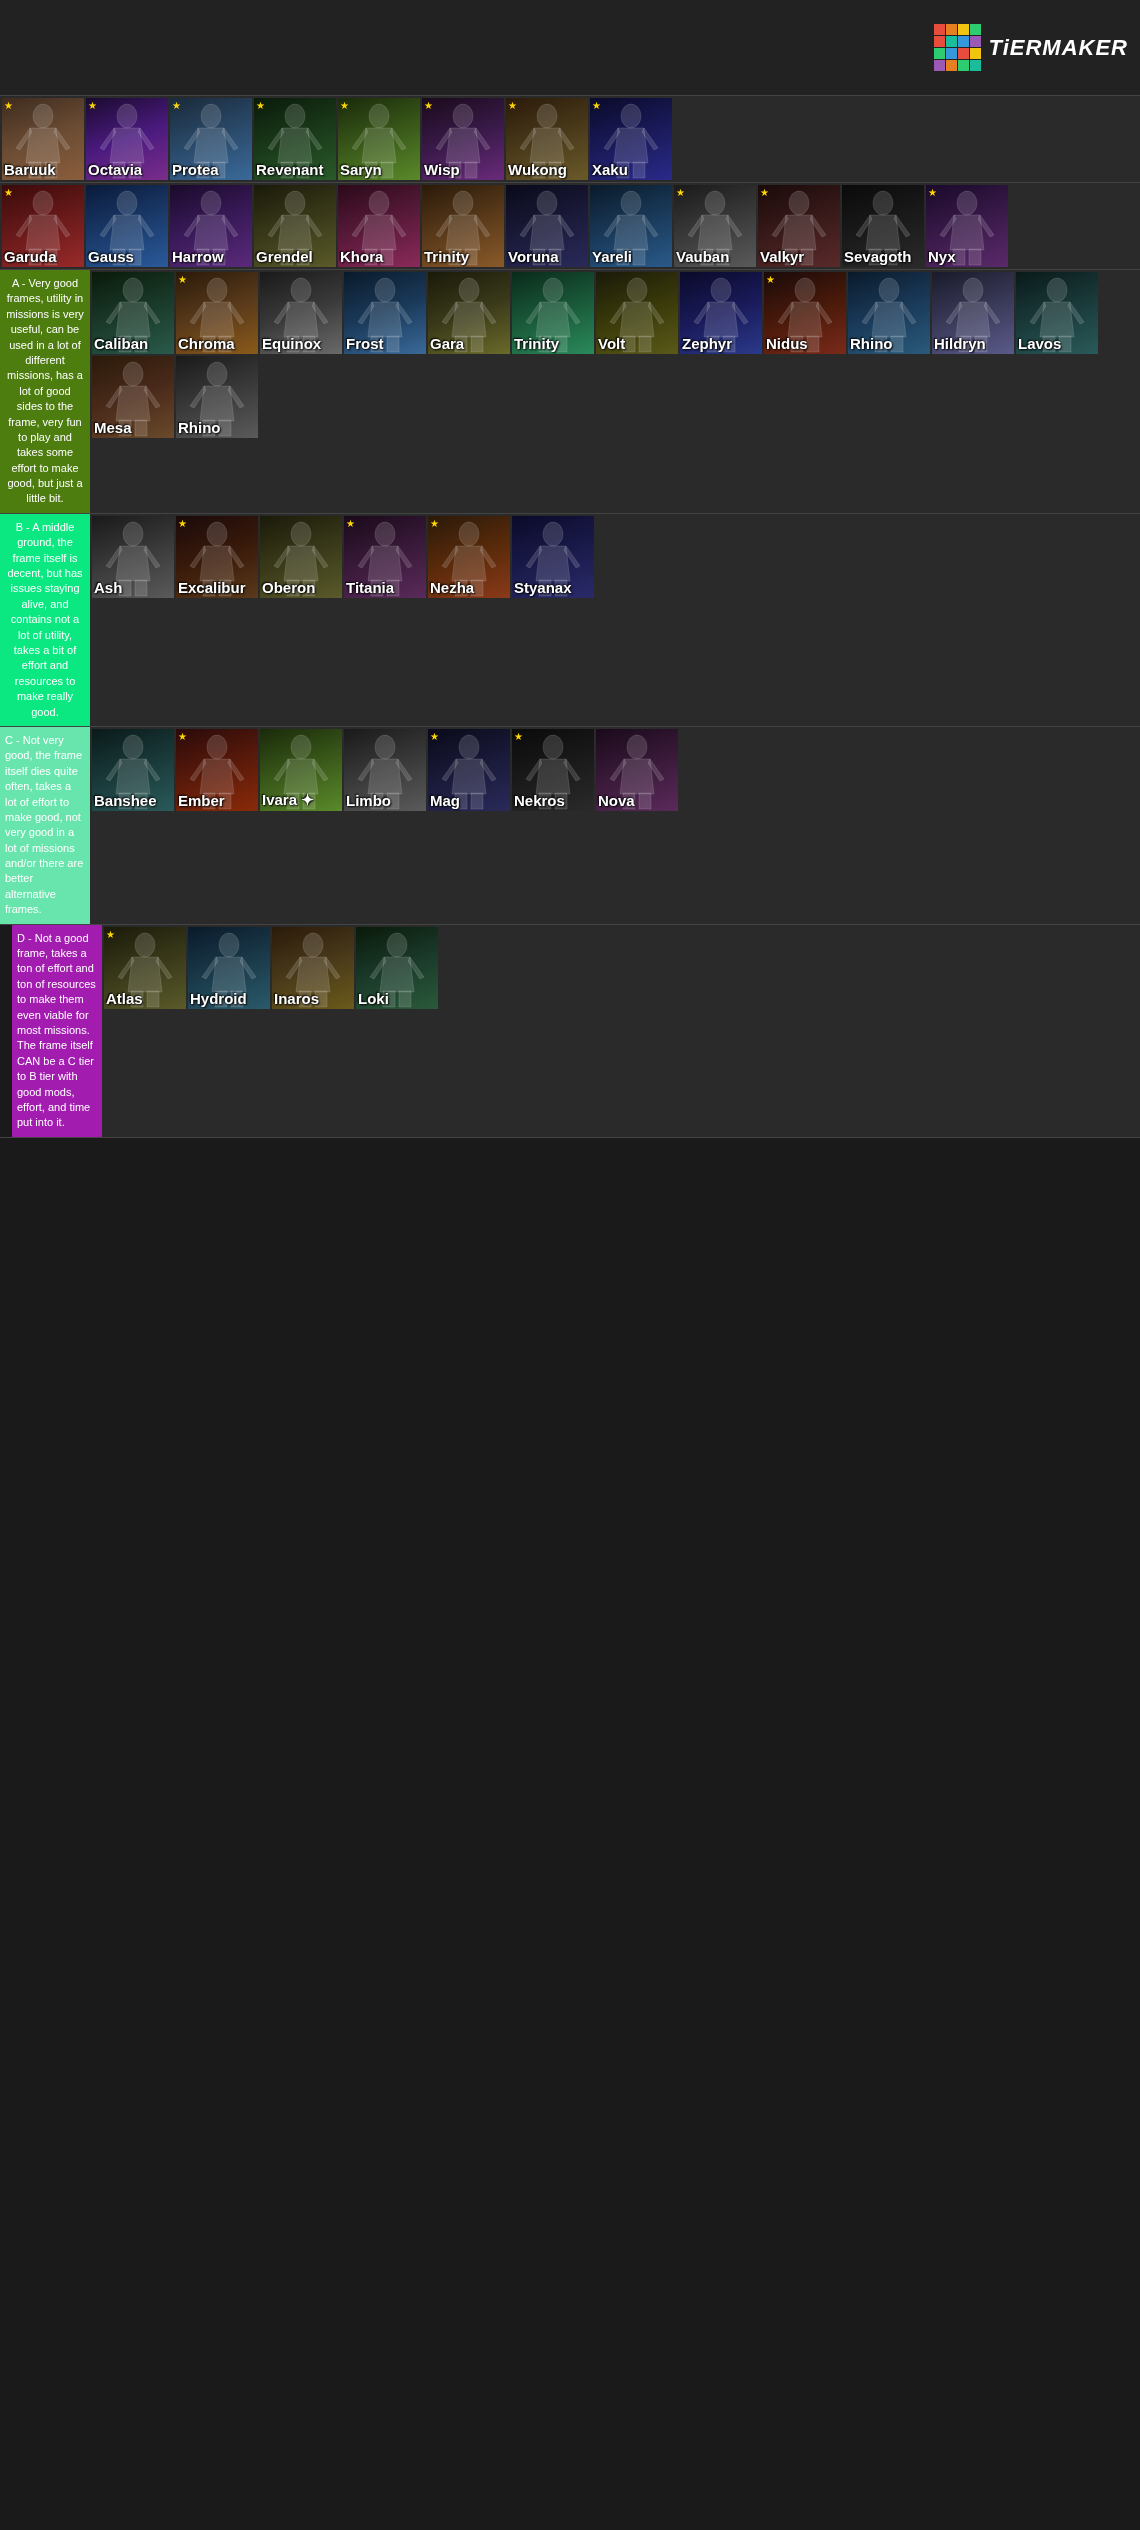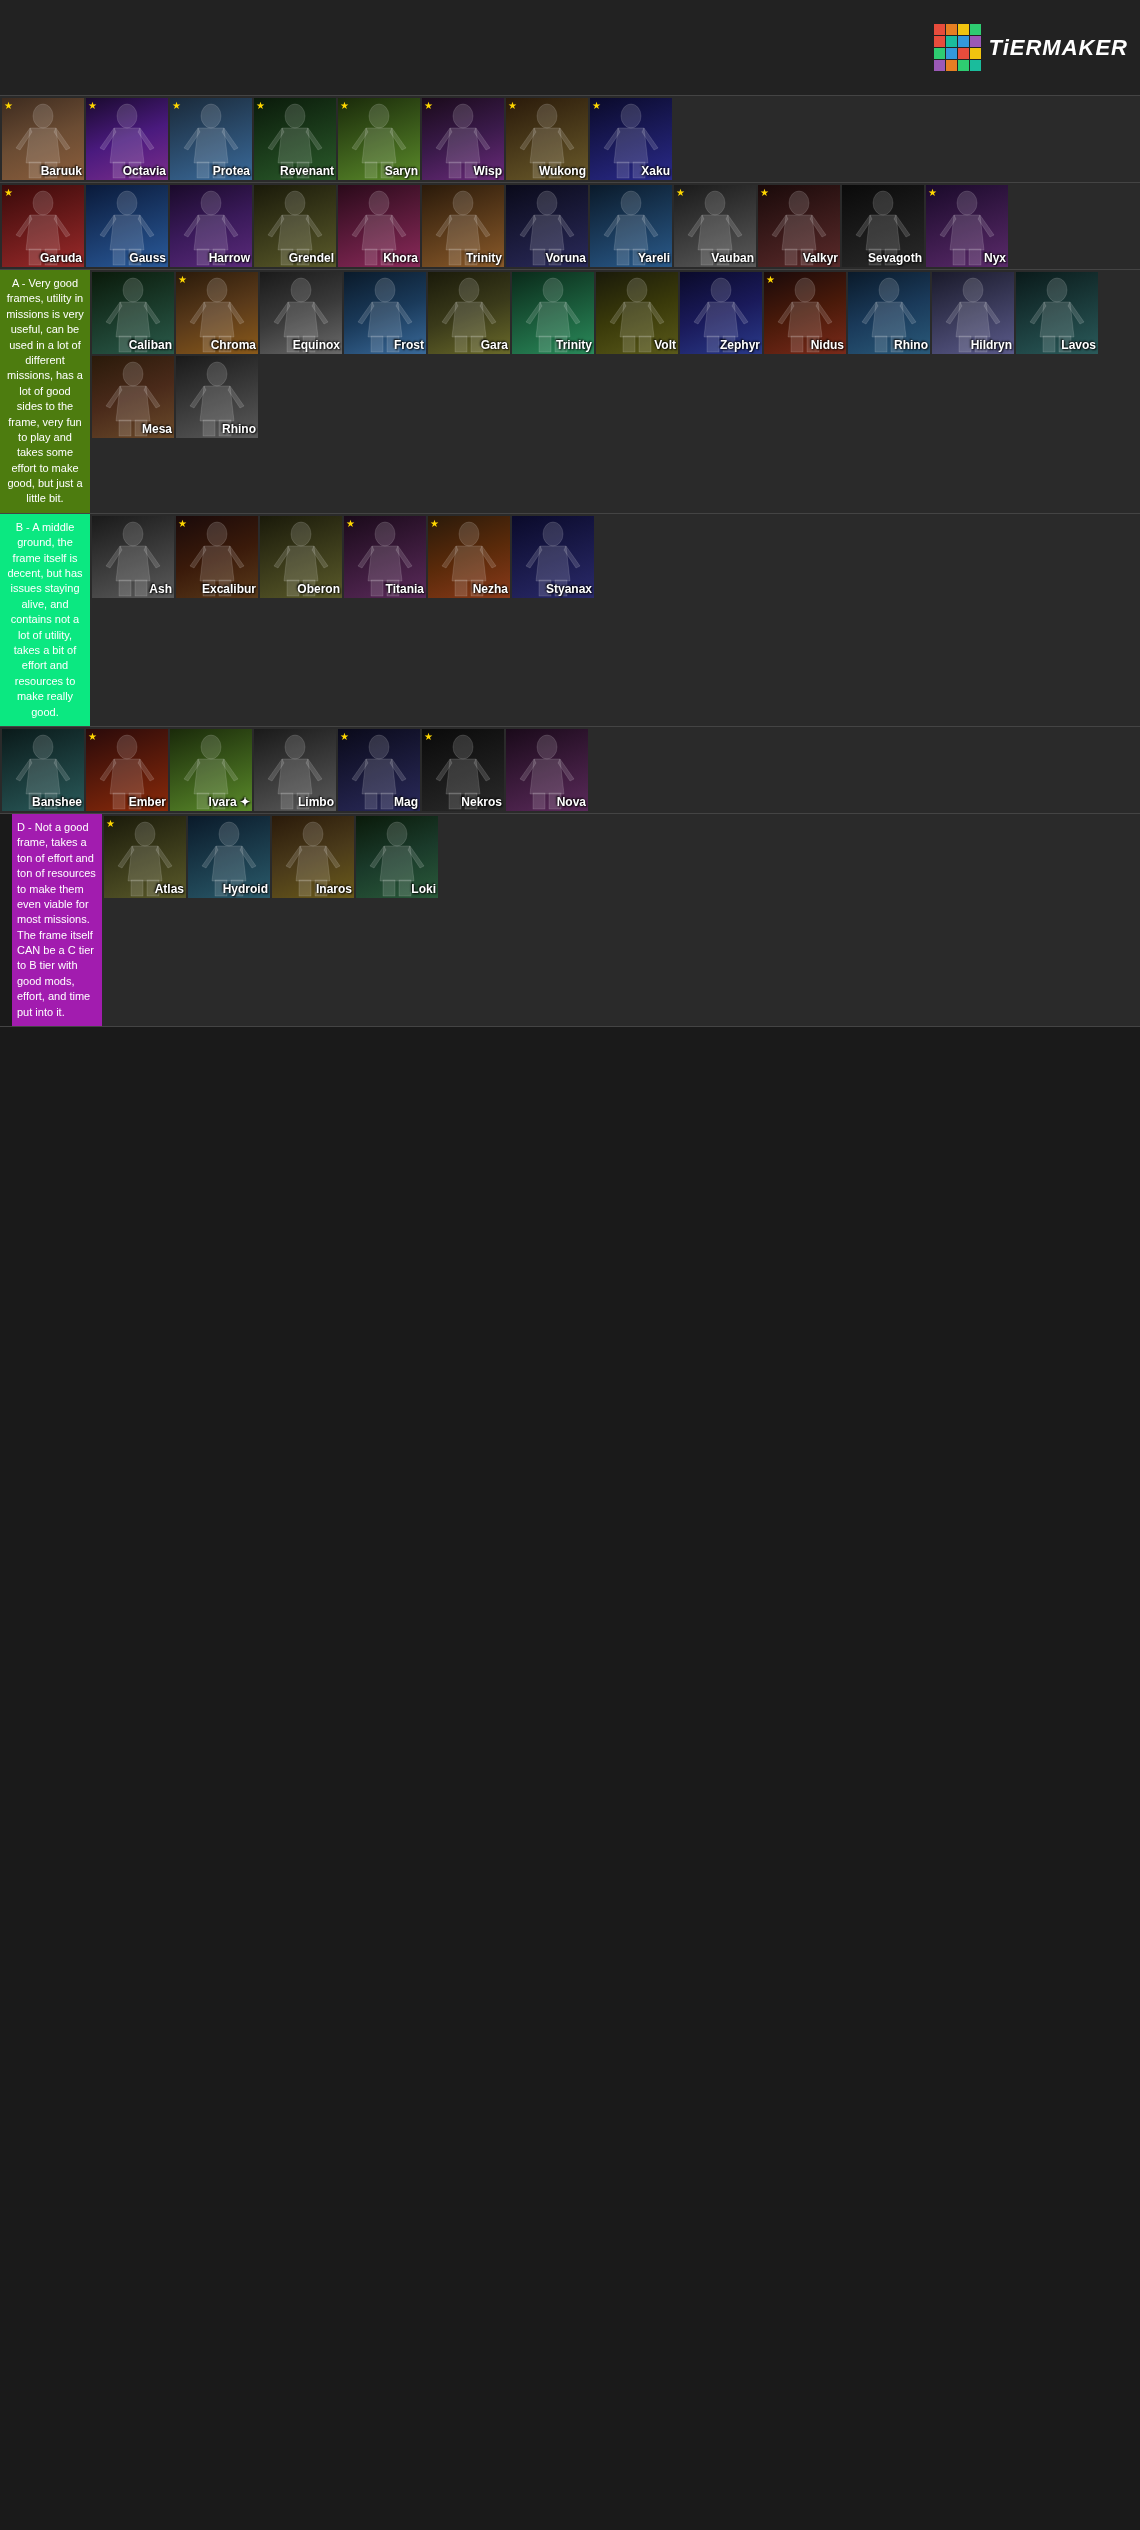"Baruuk" .frame-name { font-size: 12px -> 15px; text-align: right -> left }
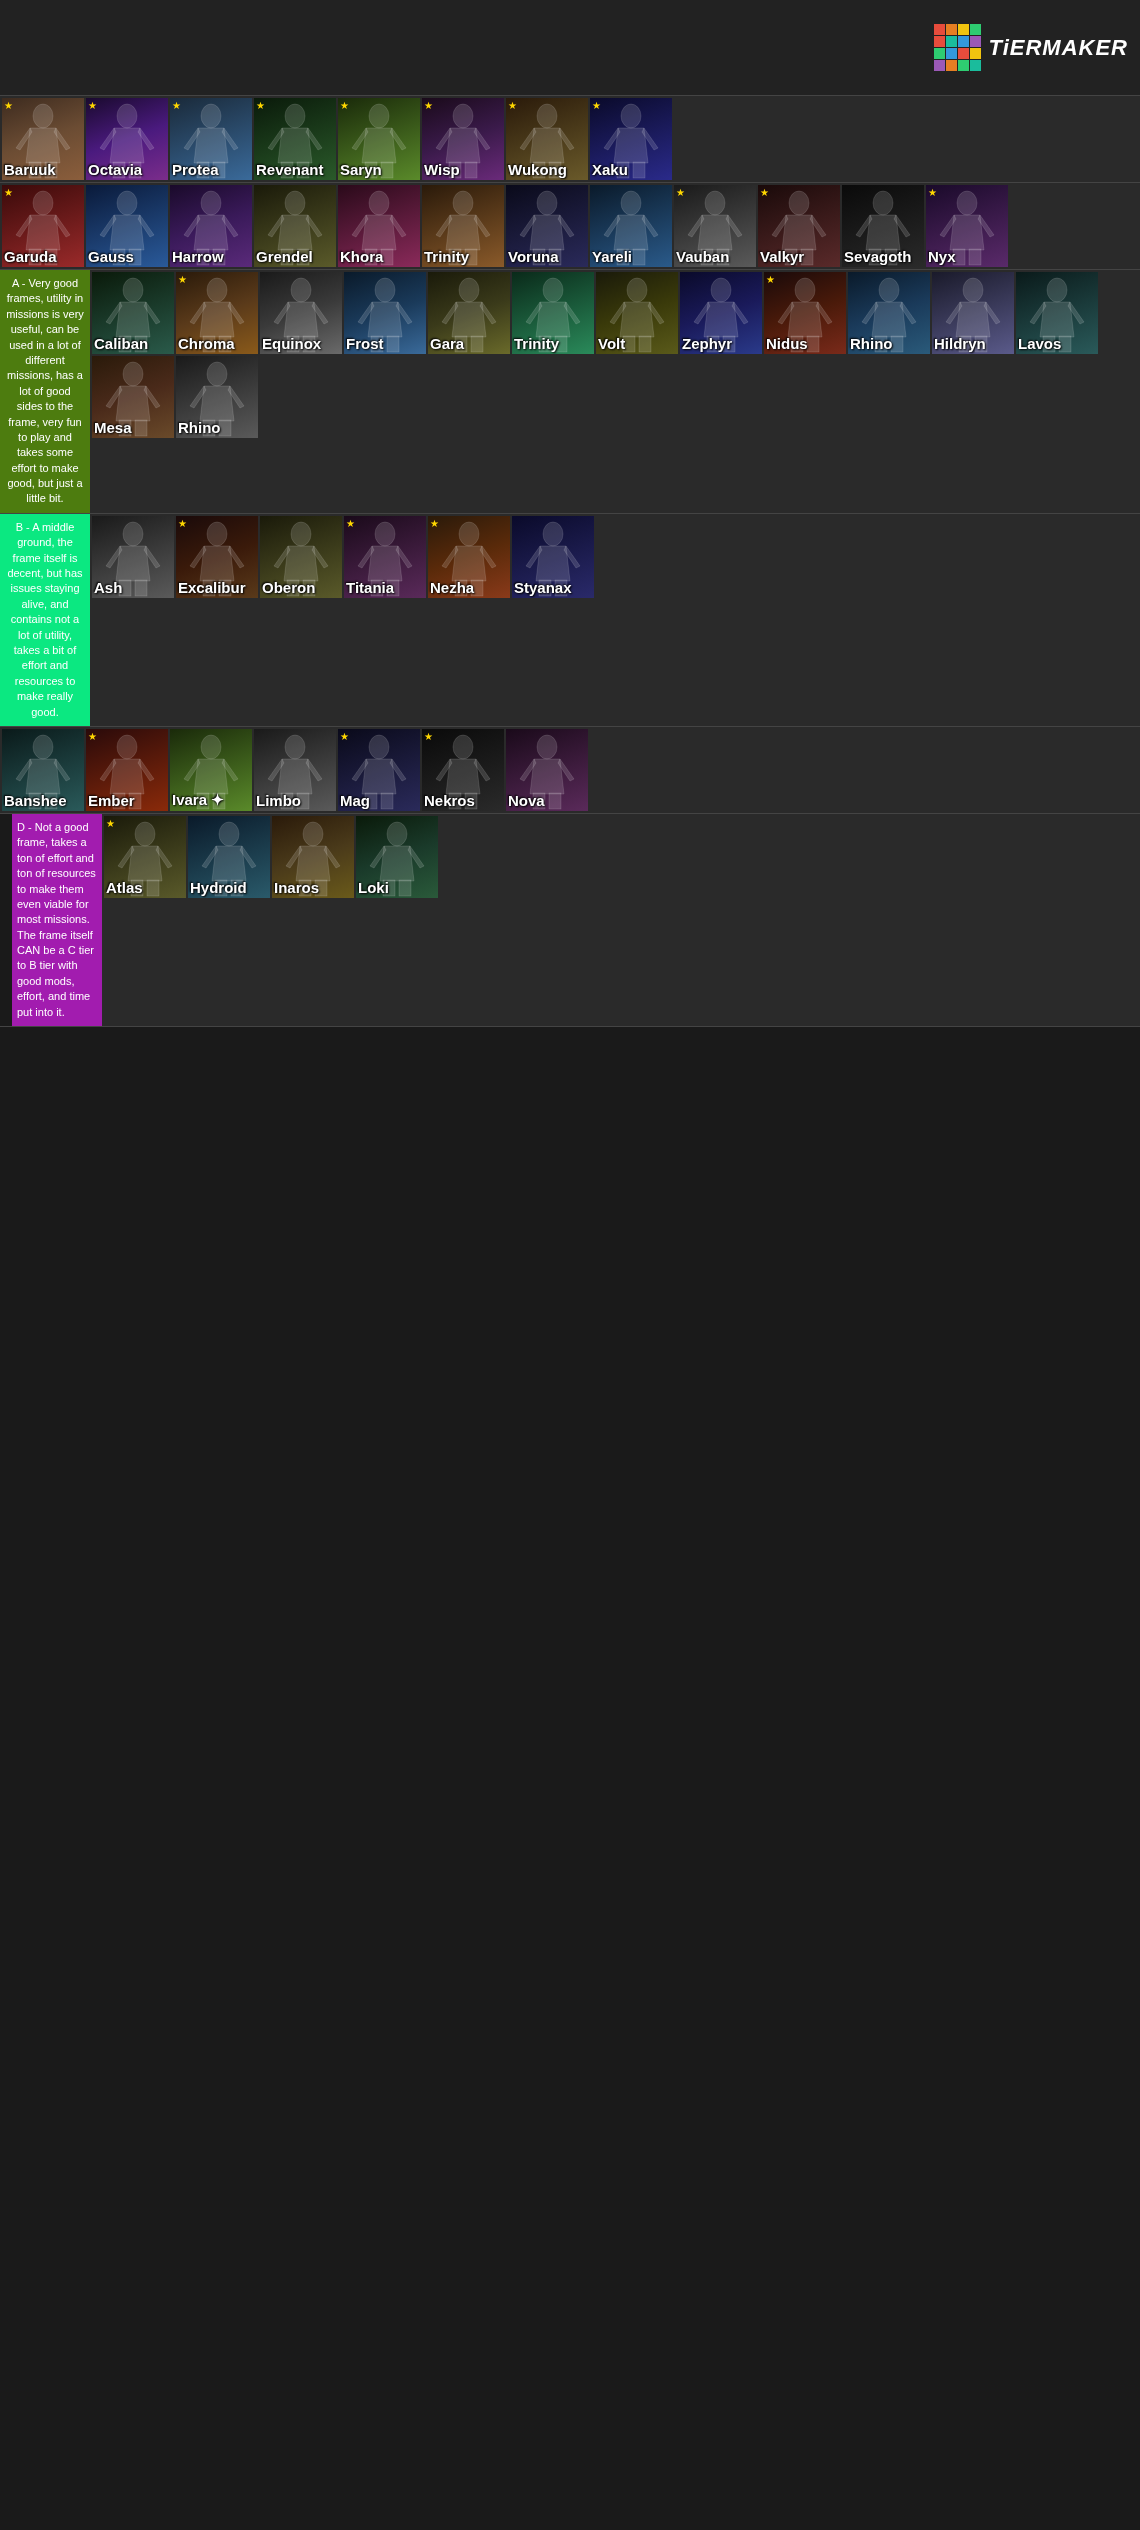"C - Not very good," div.tier-label { html: none -> <div>C - Not very good, the frame itself dies quite often, takes a lot of effort to make good, not very good in a lot of missions and/or there are better alternative frames.</div> }
